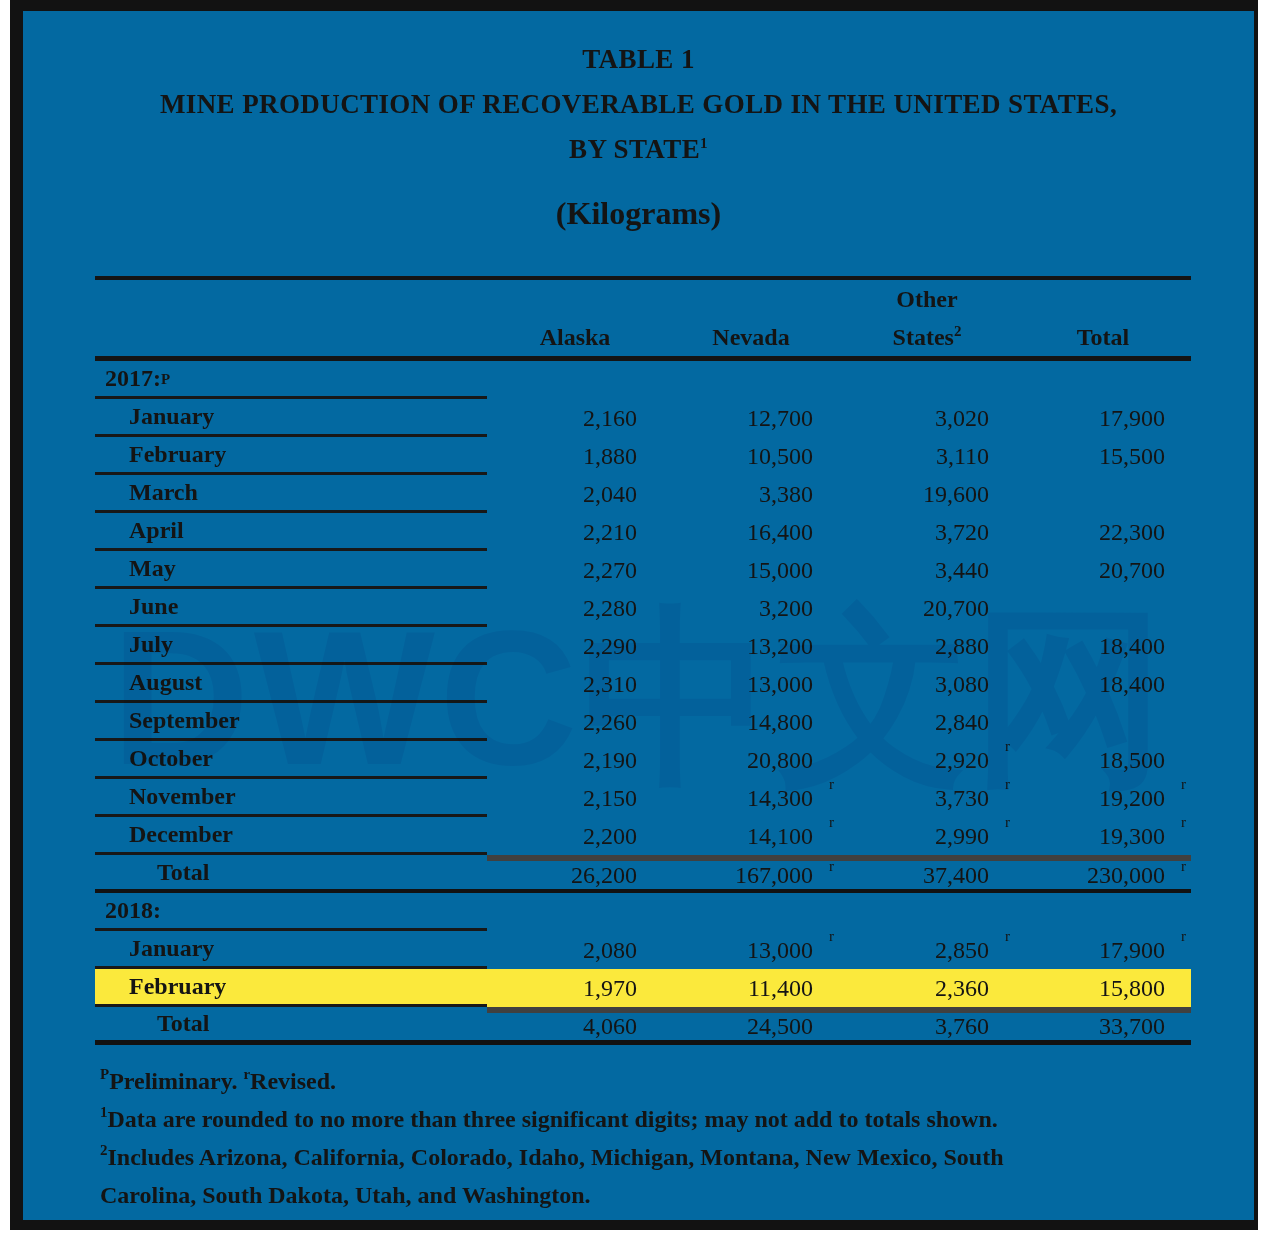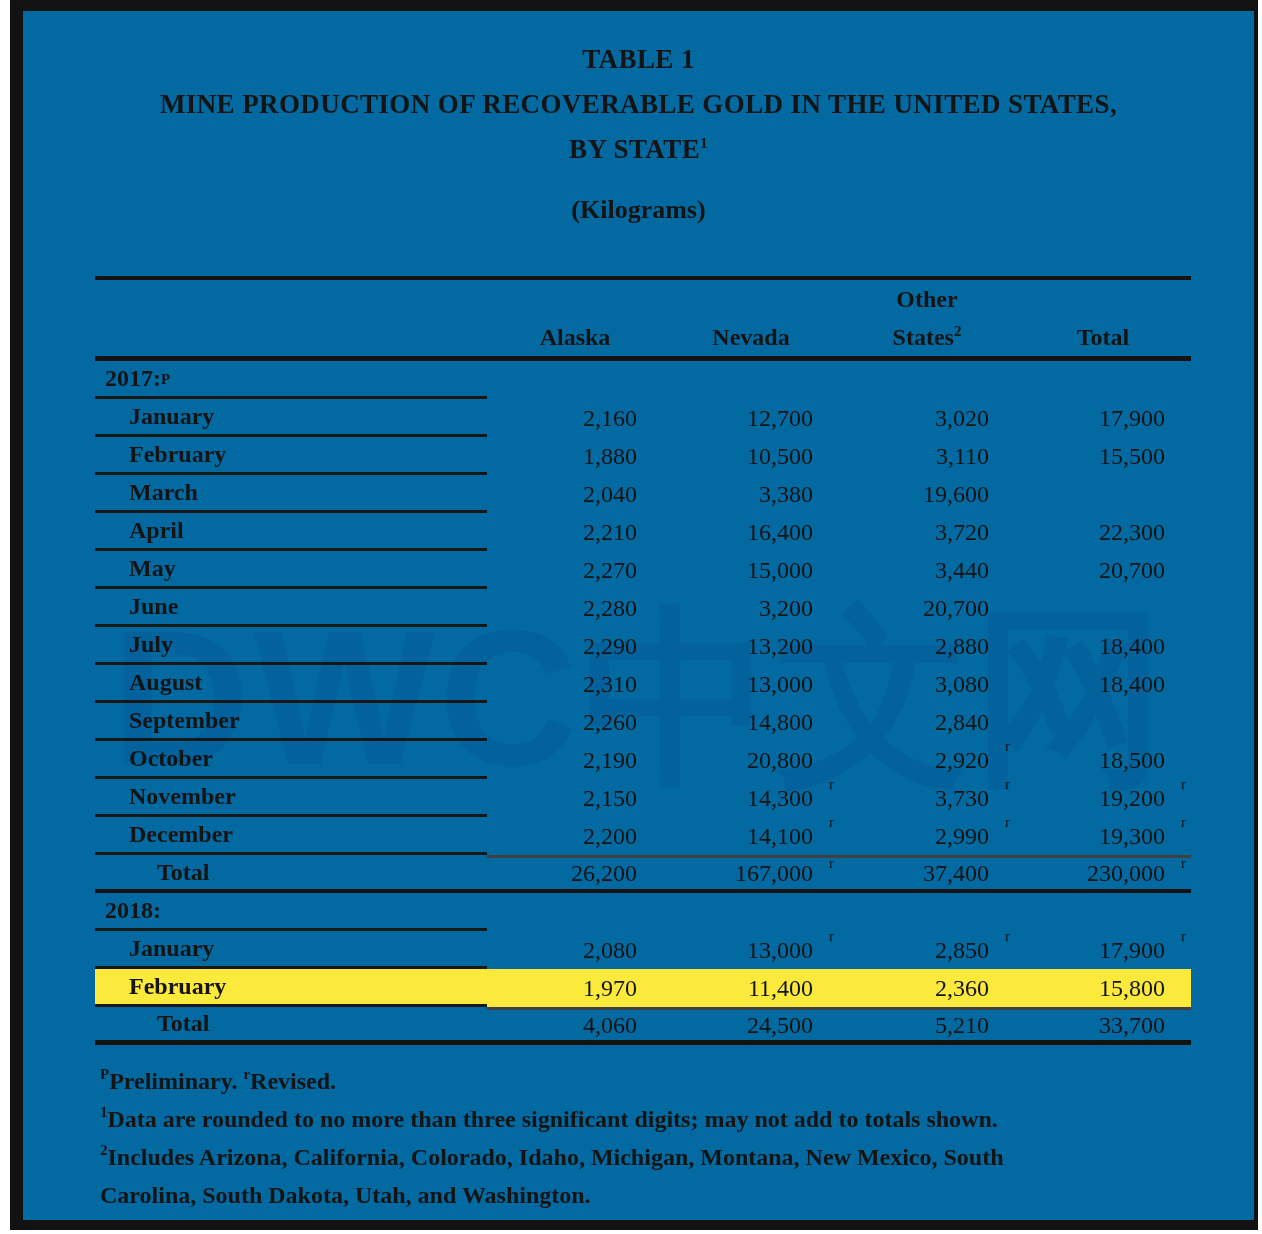"(Kilograms)" .unit { font-size: 26px -> 32px }
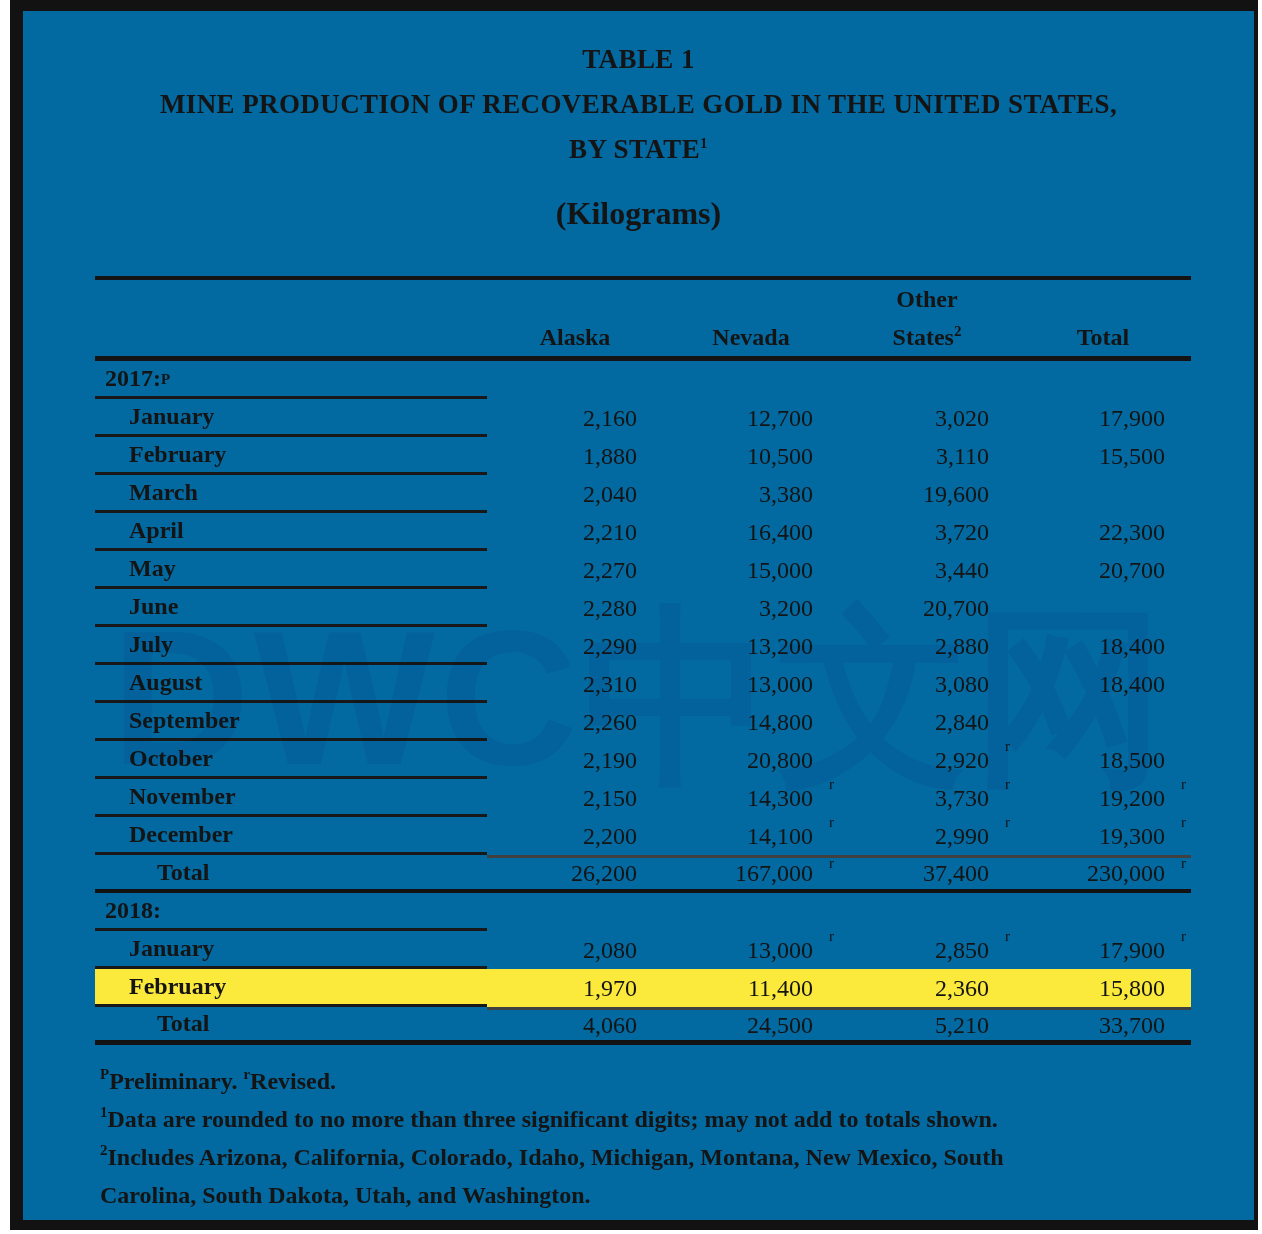"26,200" .trow.total .cell.num { border-top: 3px solid #404040 -> 6px solid #404040 }
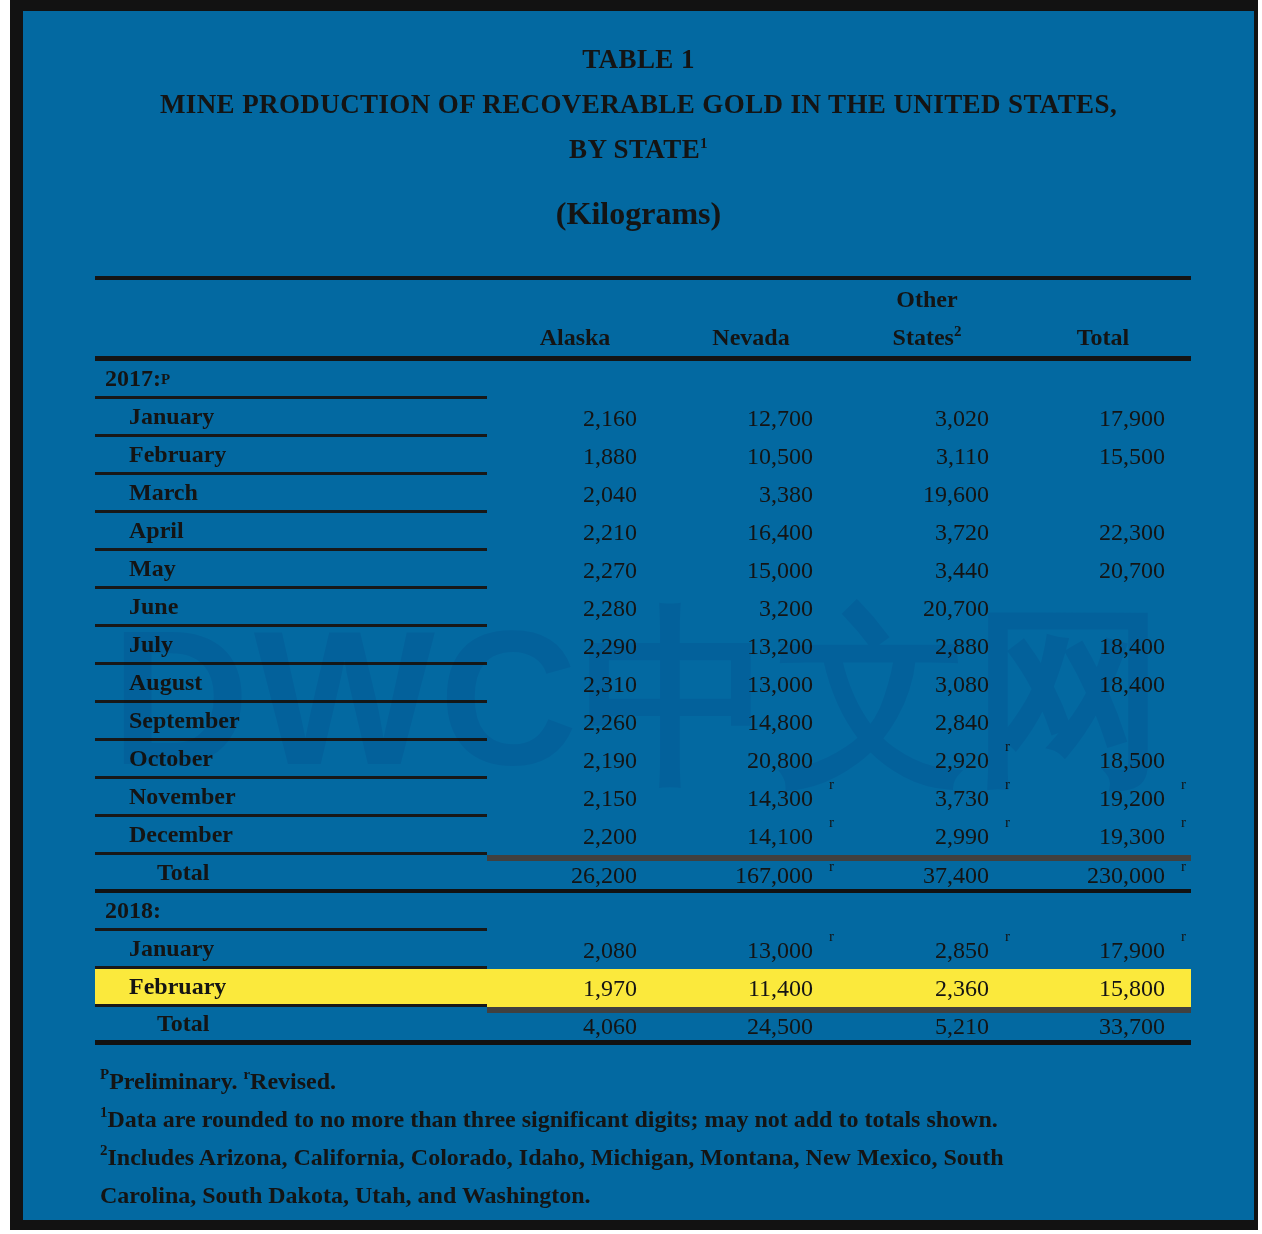"5,210" span { text: 5,210 -> 3,760 }
